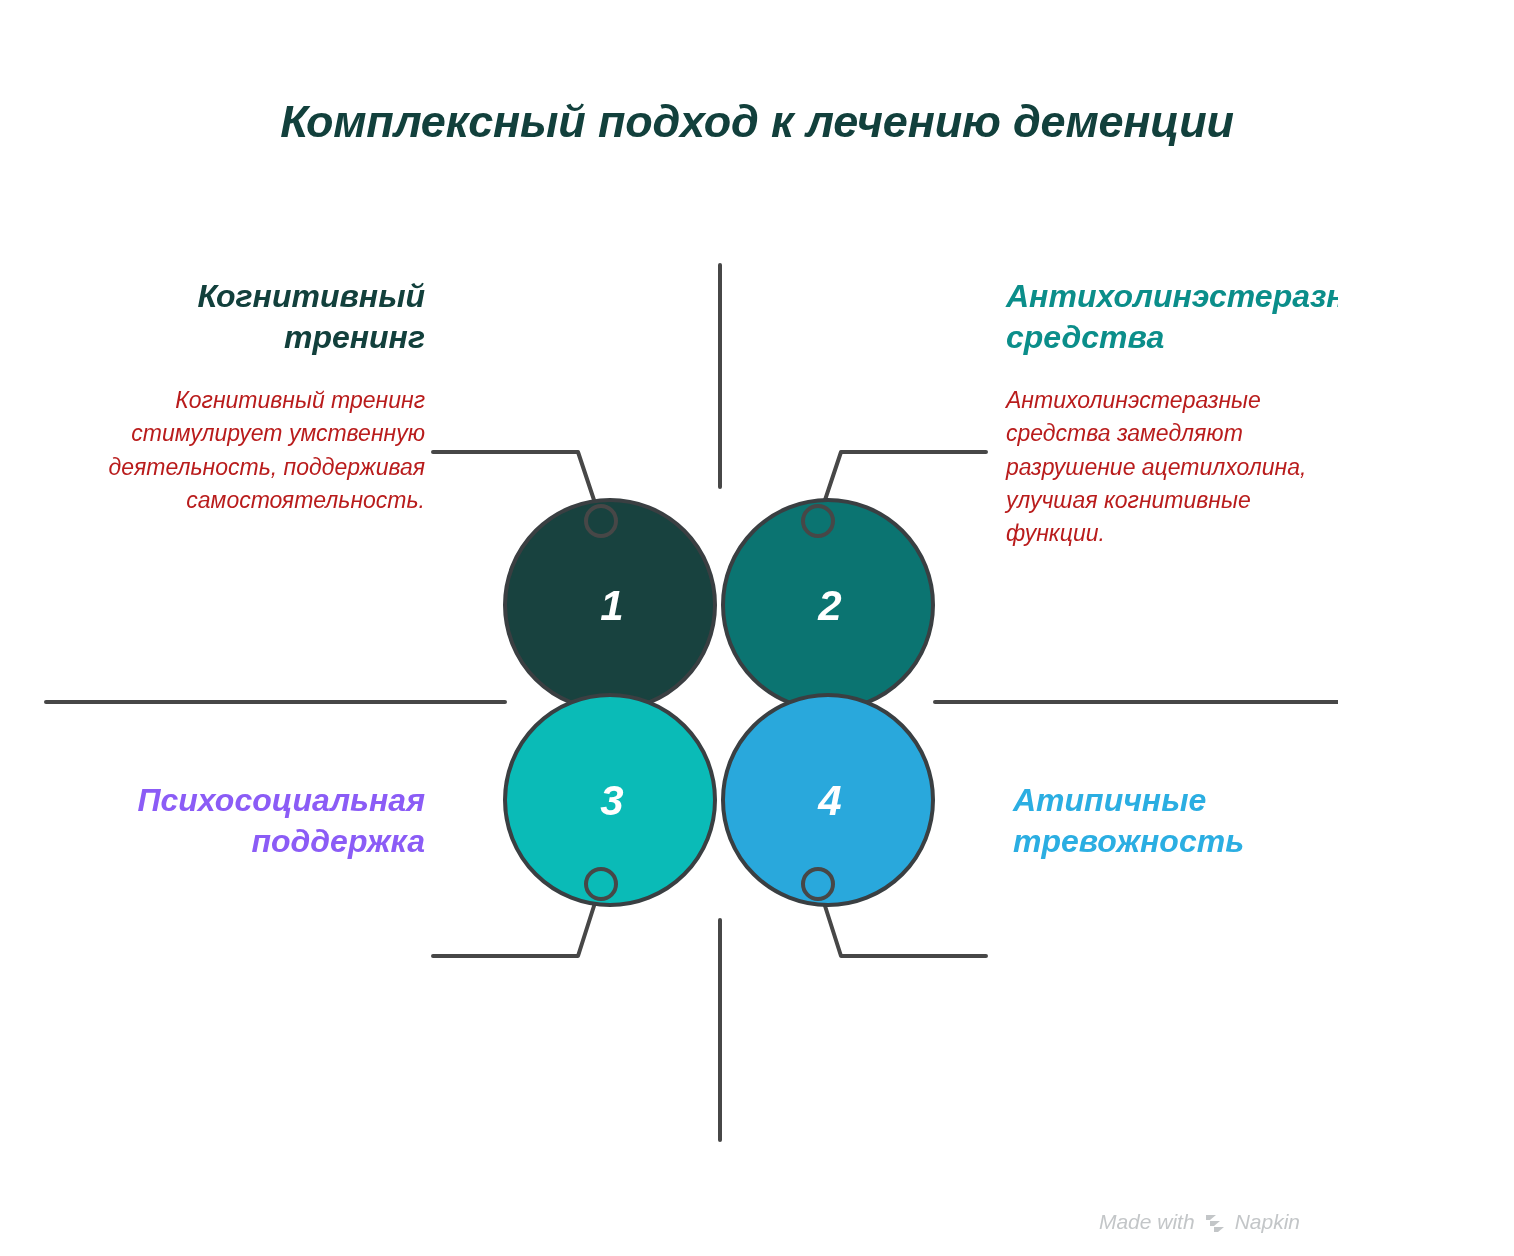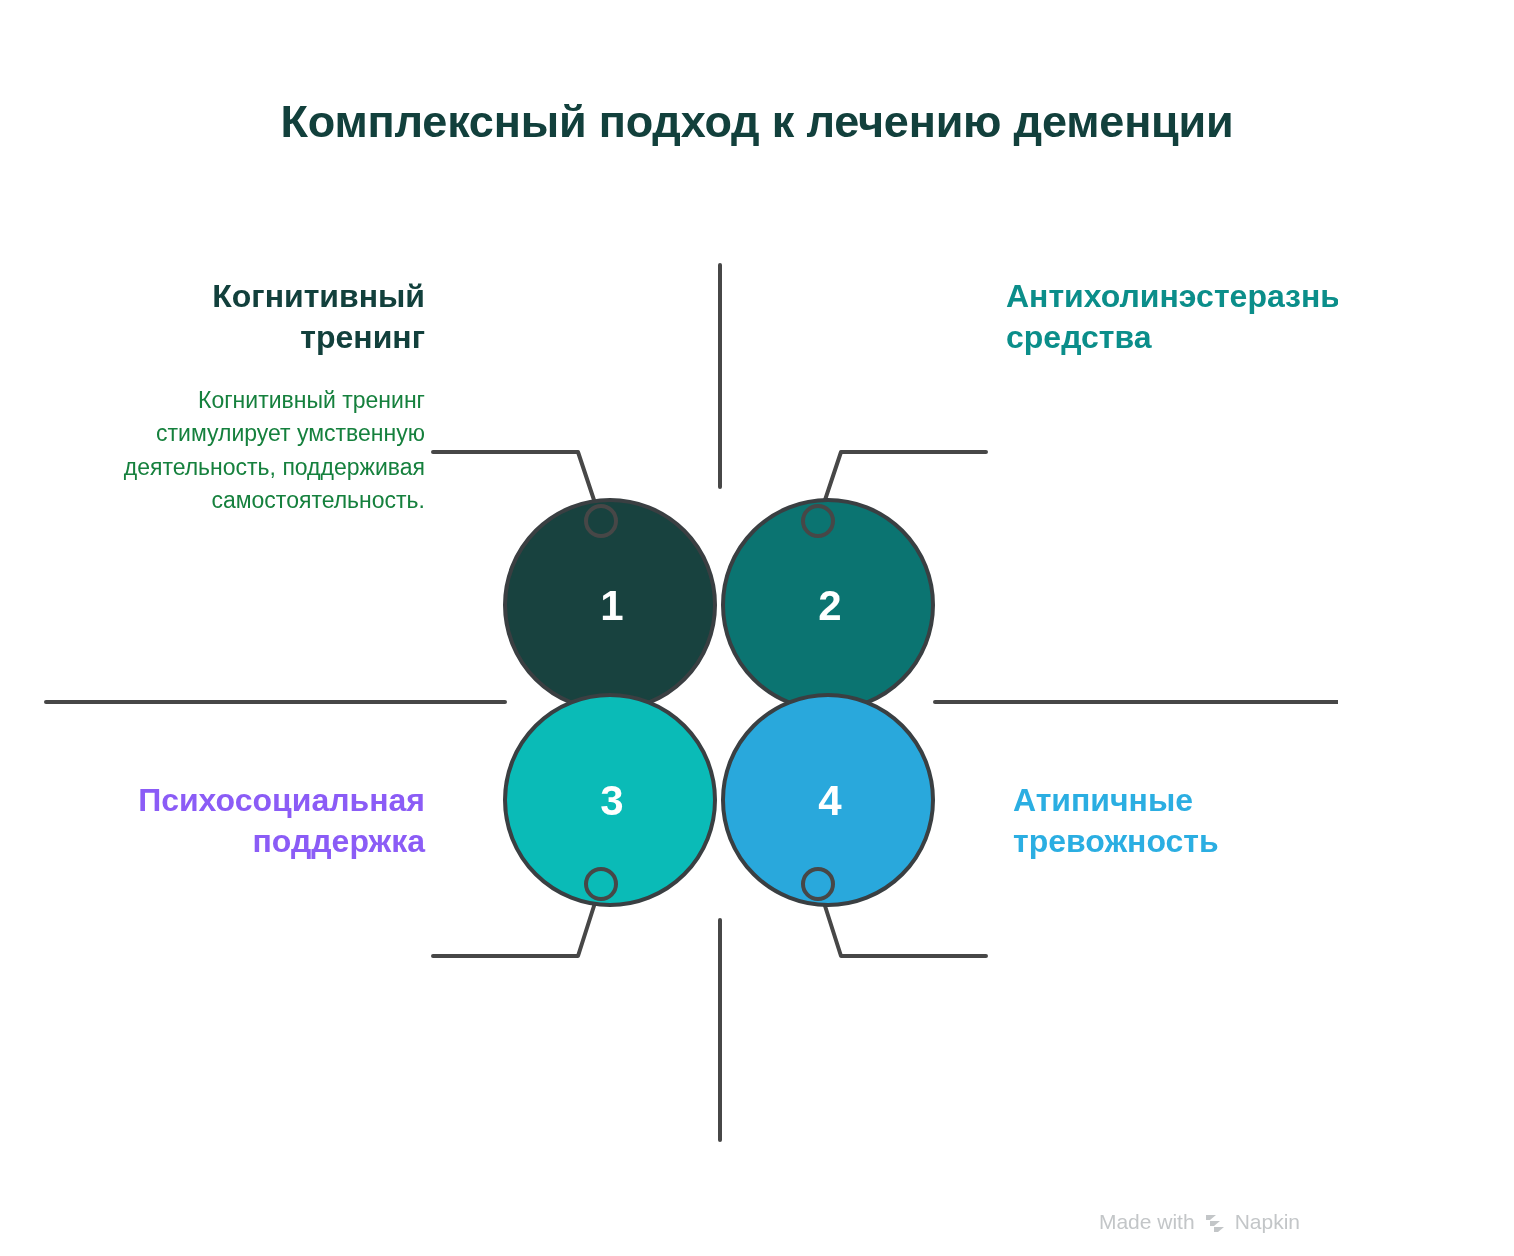"Комплексный подход к лечению деменции" #canvas { font-style: none -> italic }
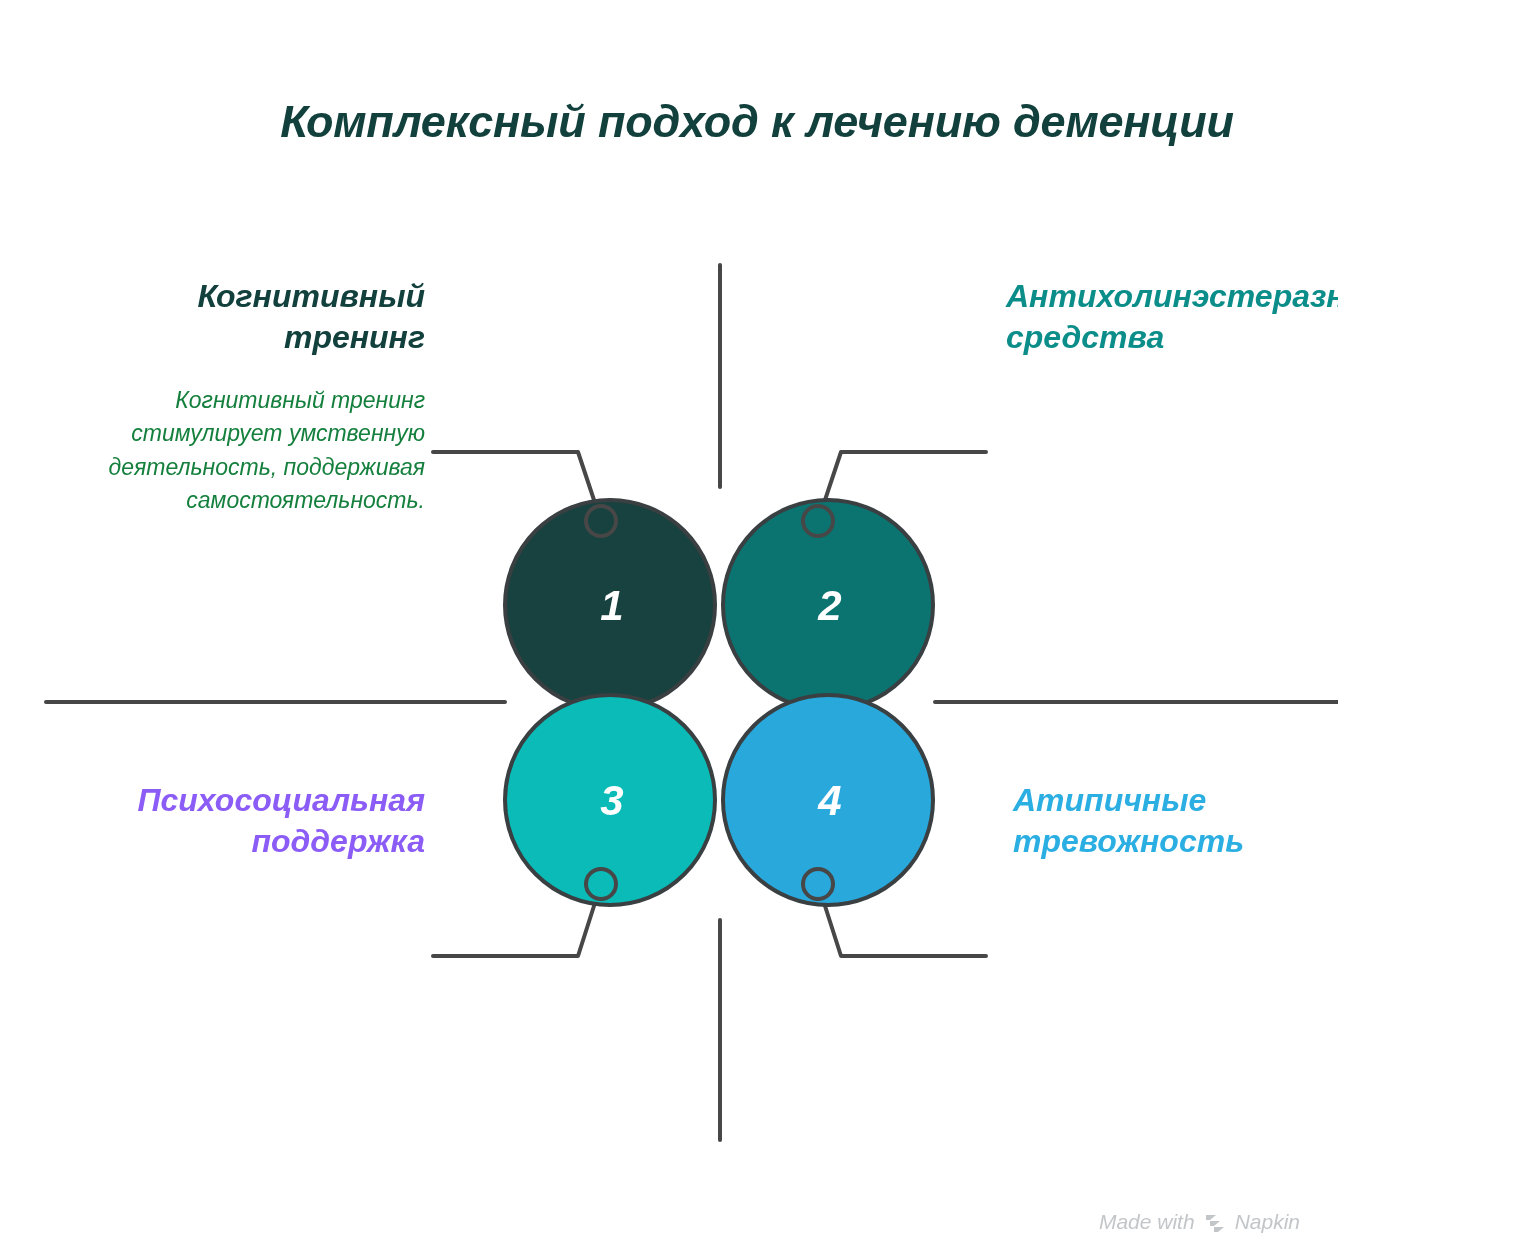"Когнитивный тренинг стимулирует" .quad-body { color: #15803d -> #b91c1c }
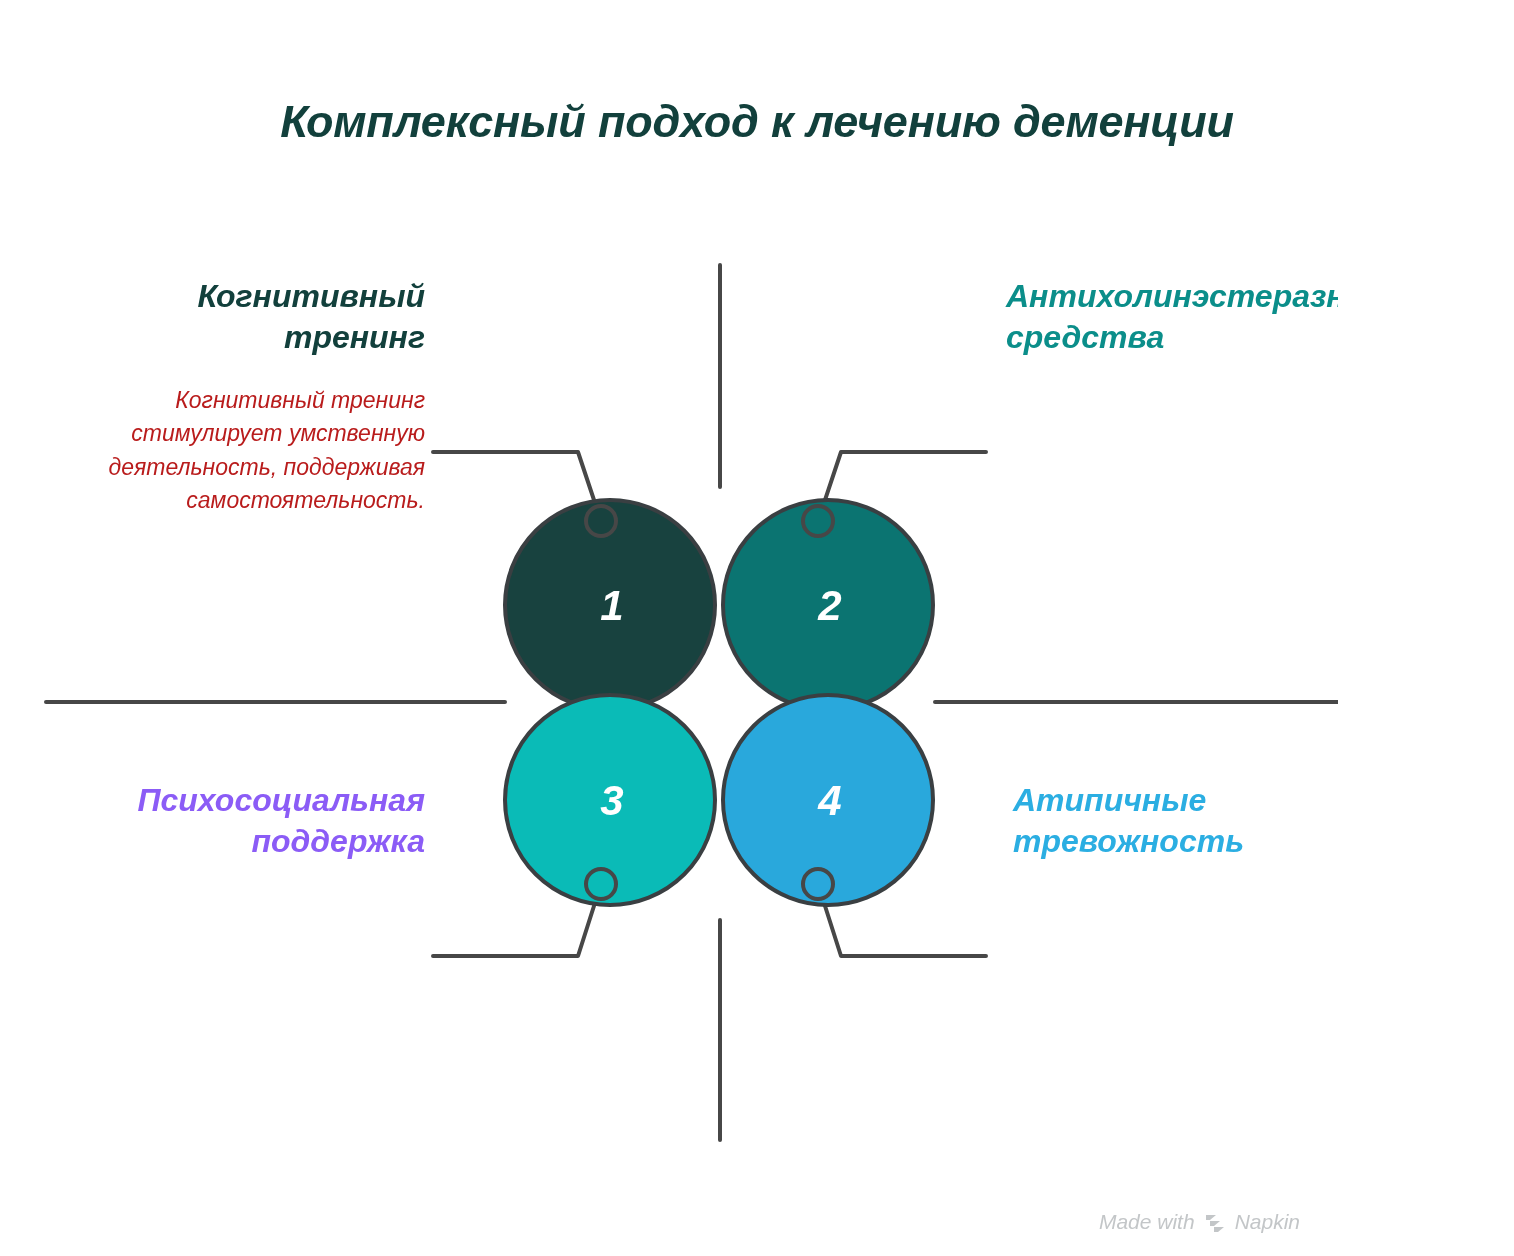"Антихолинэстеразные средства замедляют" div.quad-body { html: none -> <div>Антихолинэстеразные средства замедляют разрушение ацетилхолина, улучшая когнитивные функции.</div> }
